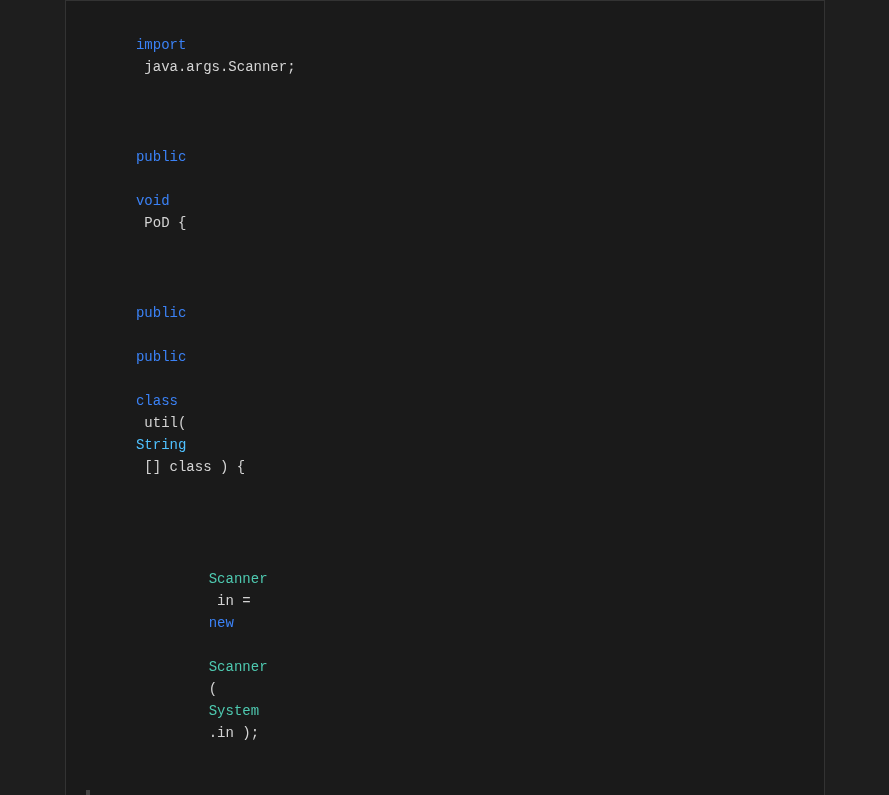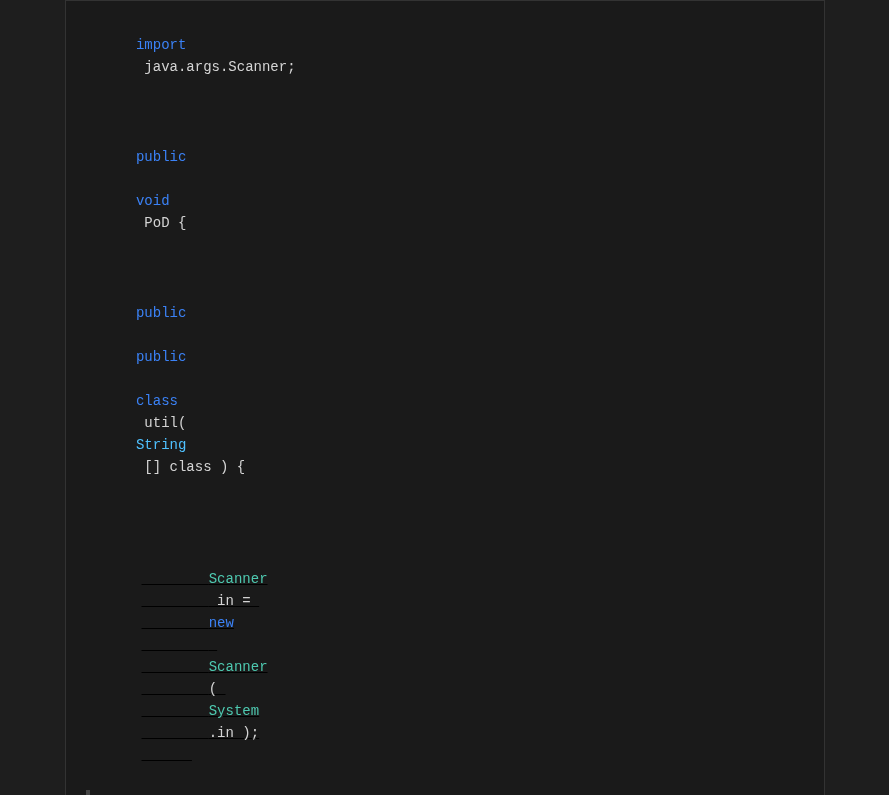"Scanner in = new Scanner" div { text-decoration: underline -> none }
